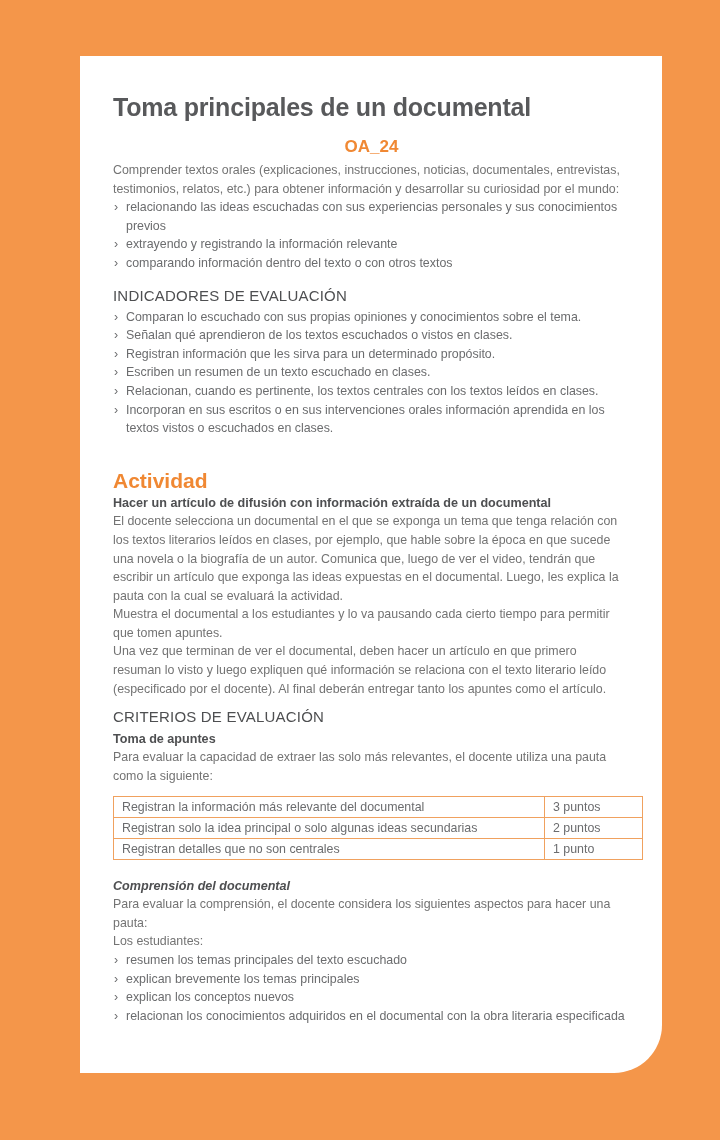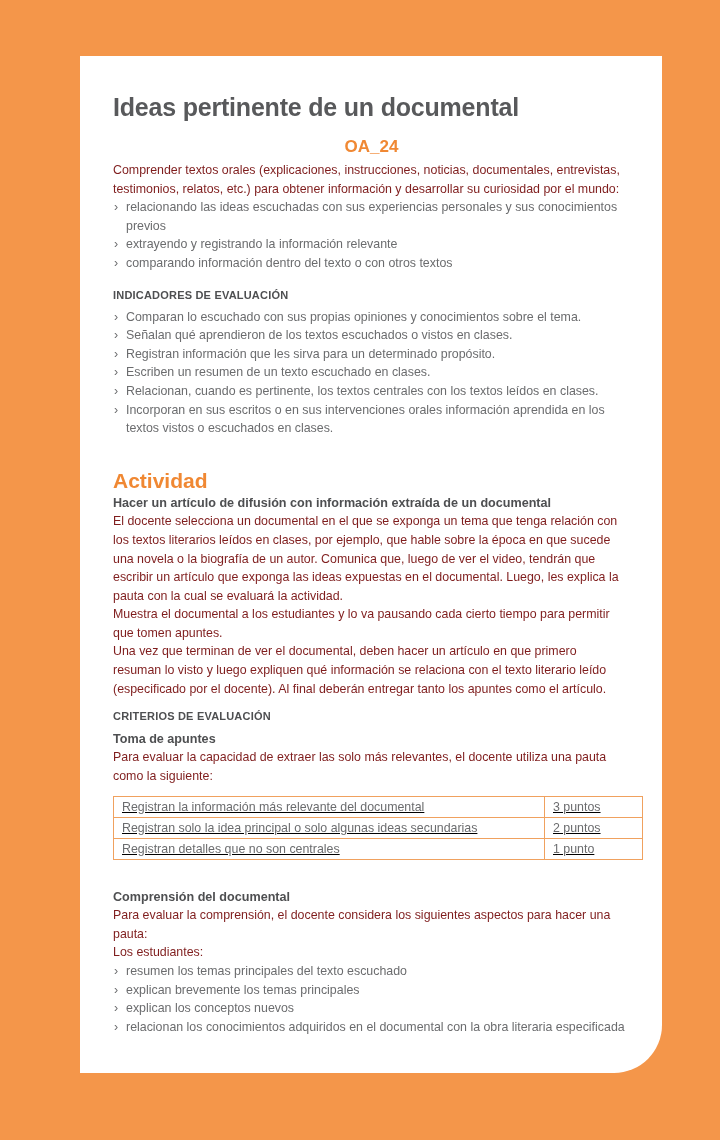"Ideas pertinente de un documental" h1.title { text: Ideas pertinente -> Toma principales }
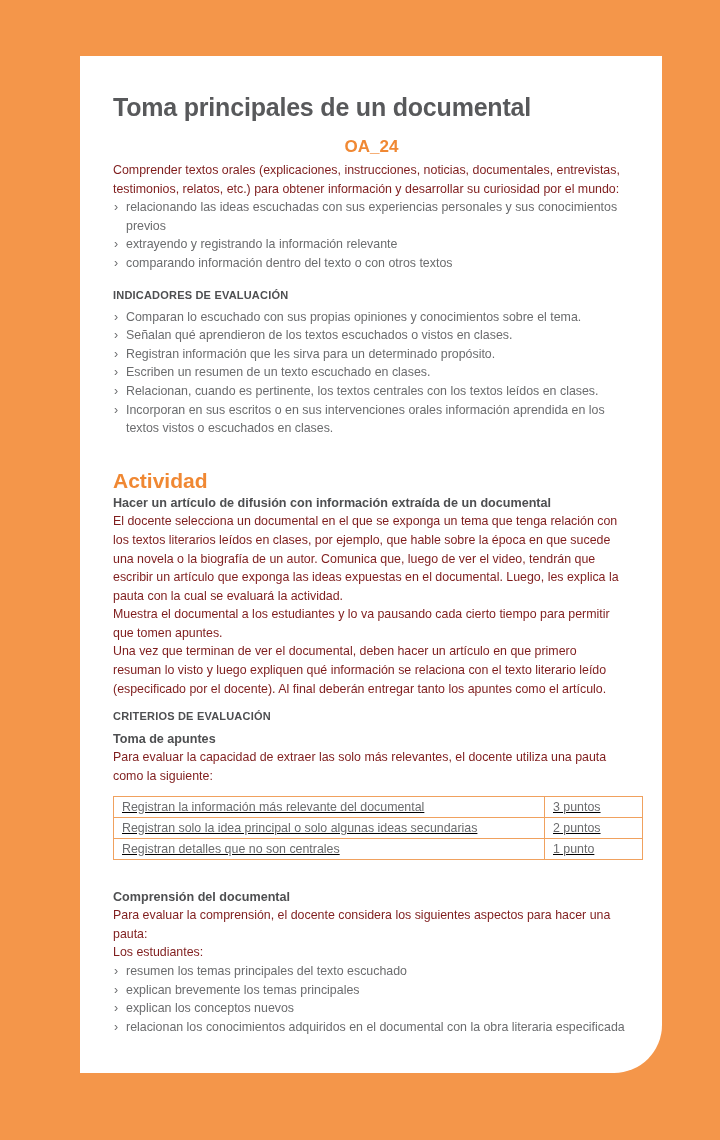"Comprender textos orales (explicaciones," .body-text { color: #7f1d1d -> #737373 }
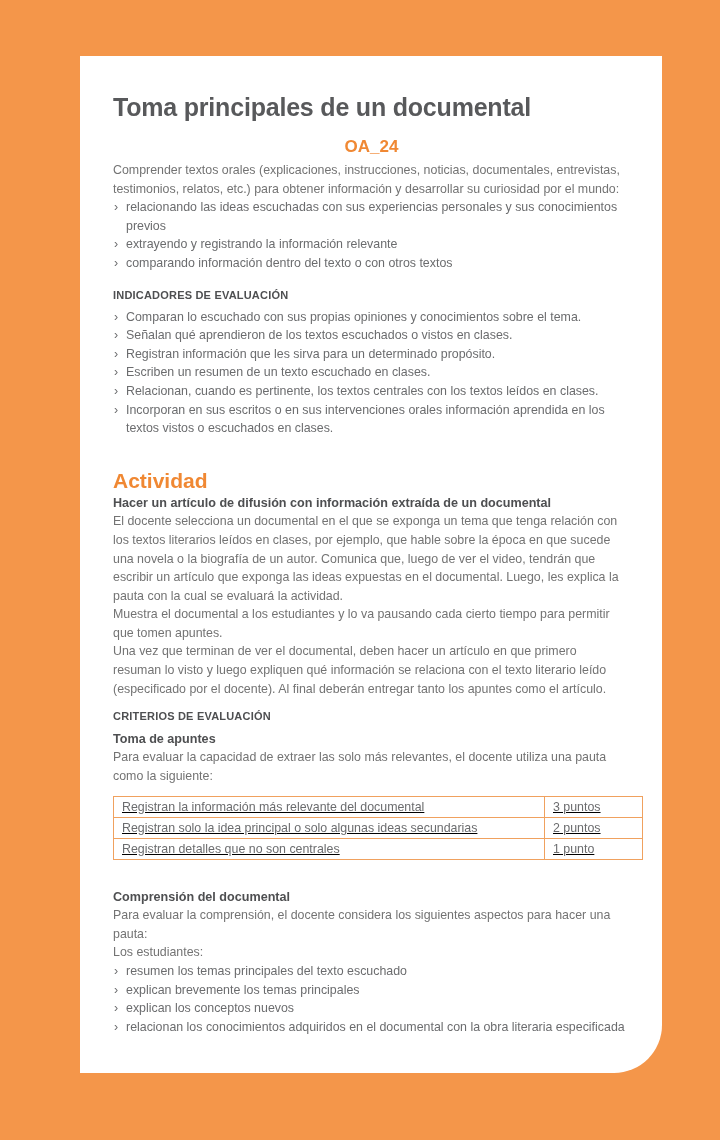"INDICADORES DE EVALUACIÓN" .sechead { font-size: 11px -> 15px; font-weight: bold -> normal }
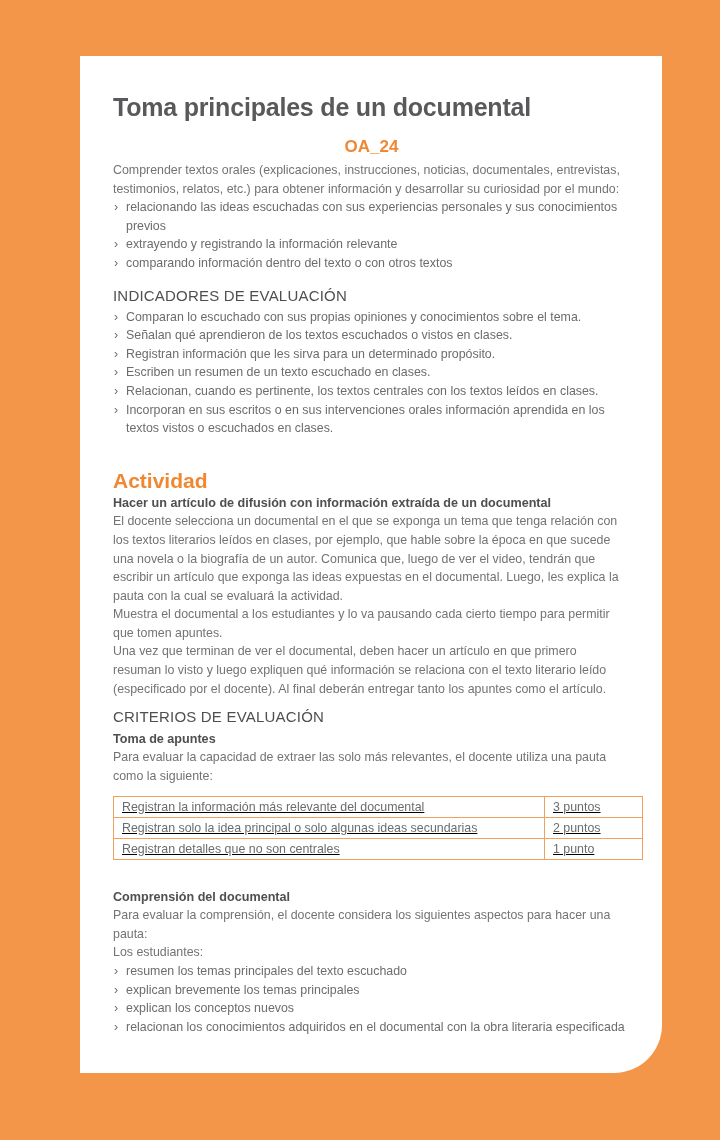"Registran la información más relevante" table.eval { text-decoration: underline -> none }
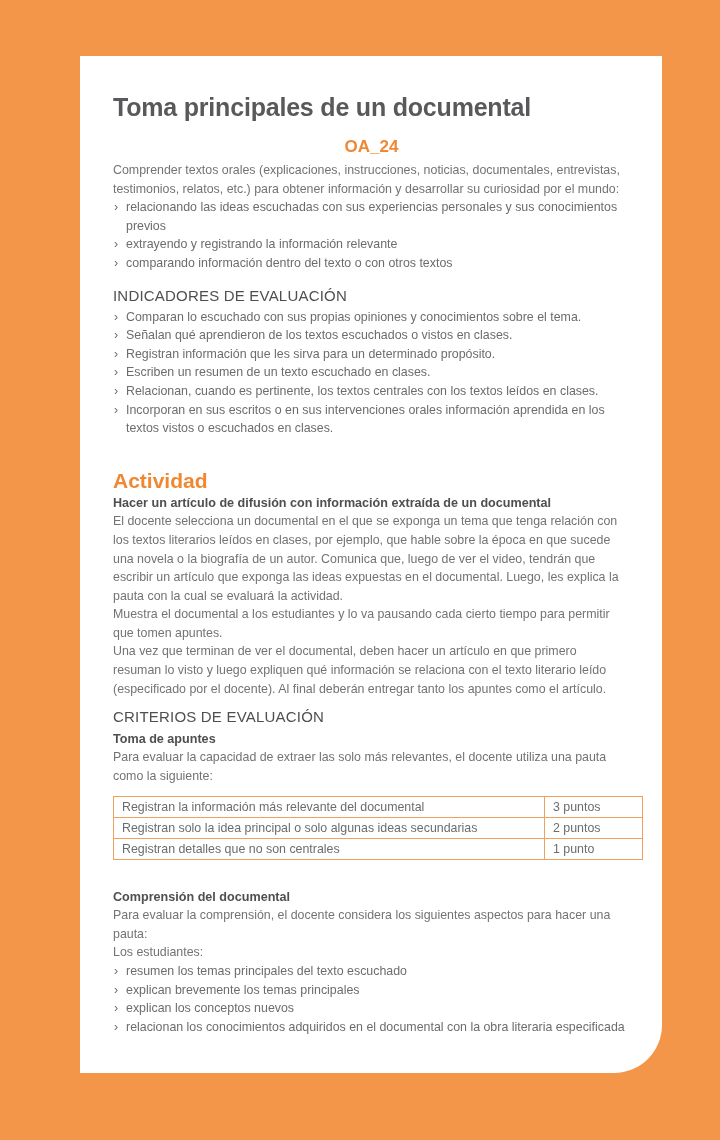"Comprensión del documental" .subtitle.spaced { font-style: none -> italic; margin-top: 28px -> 17px }
